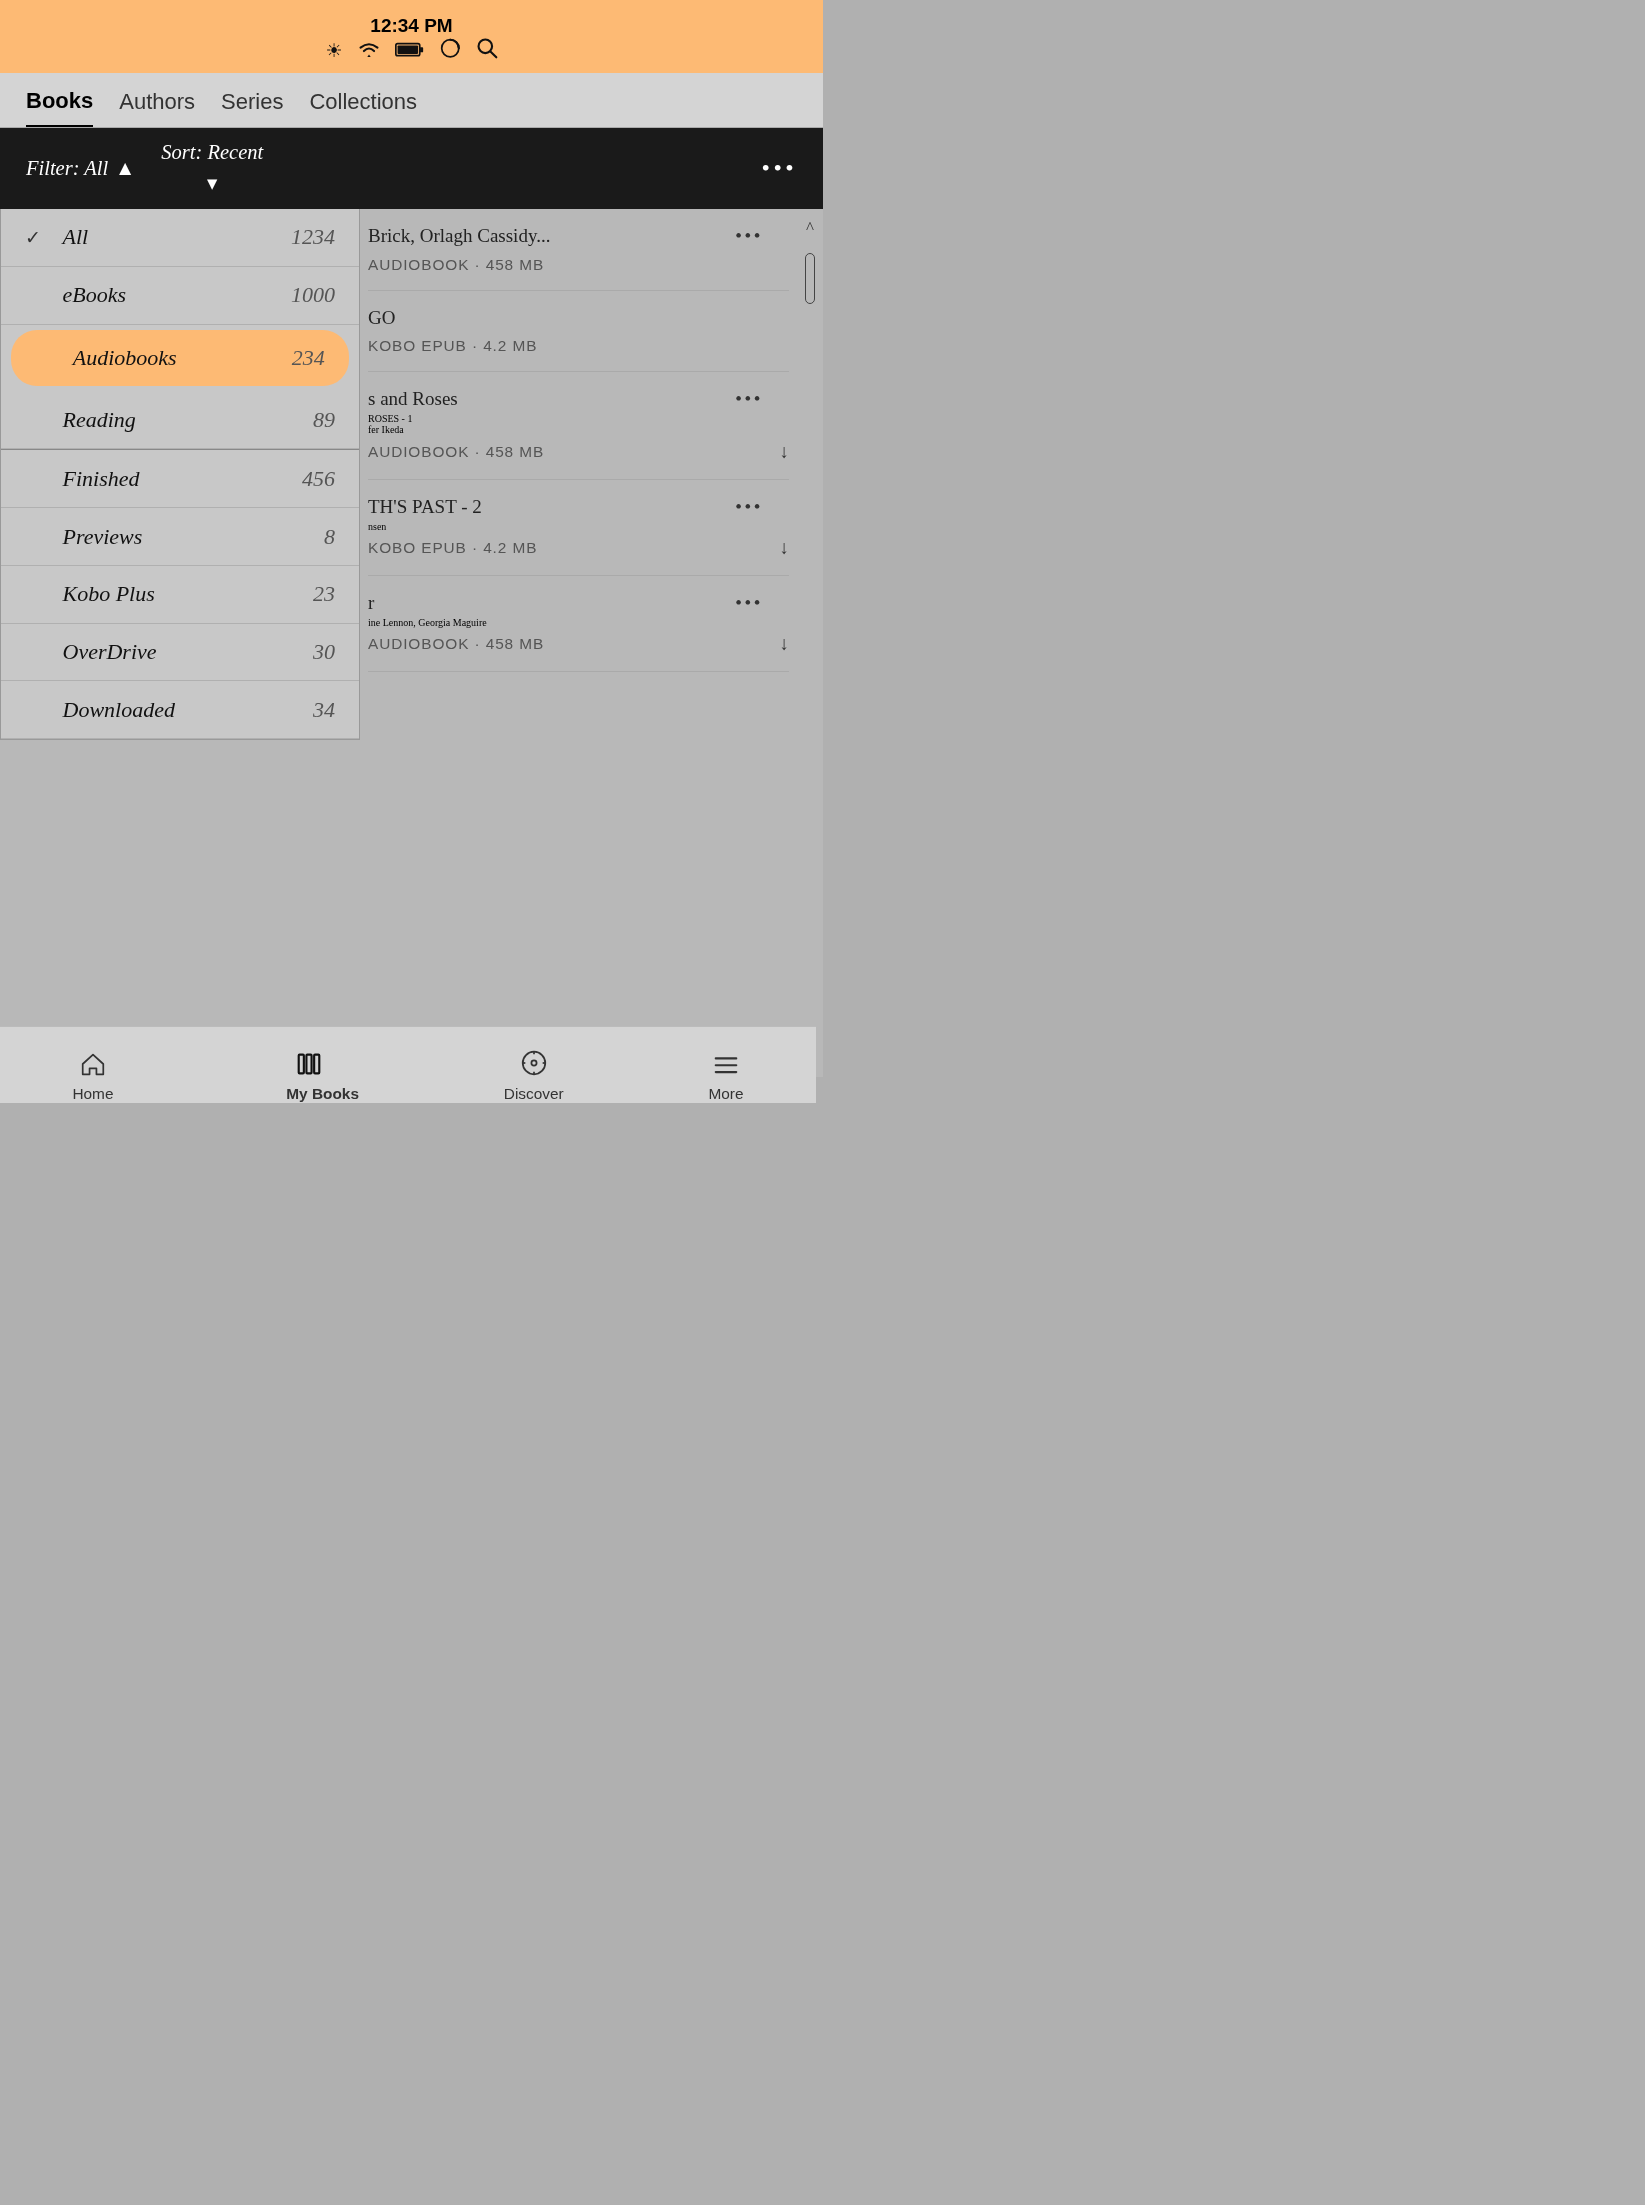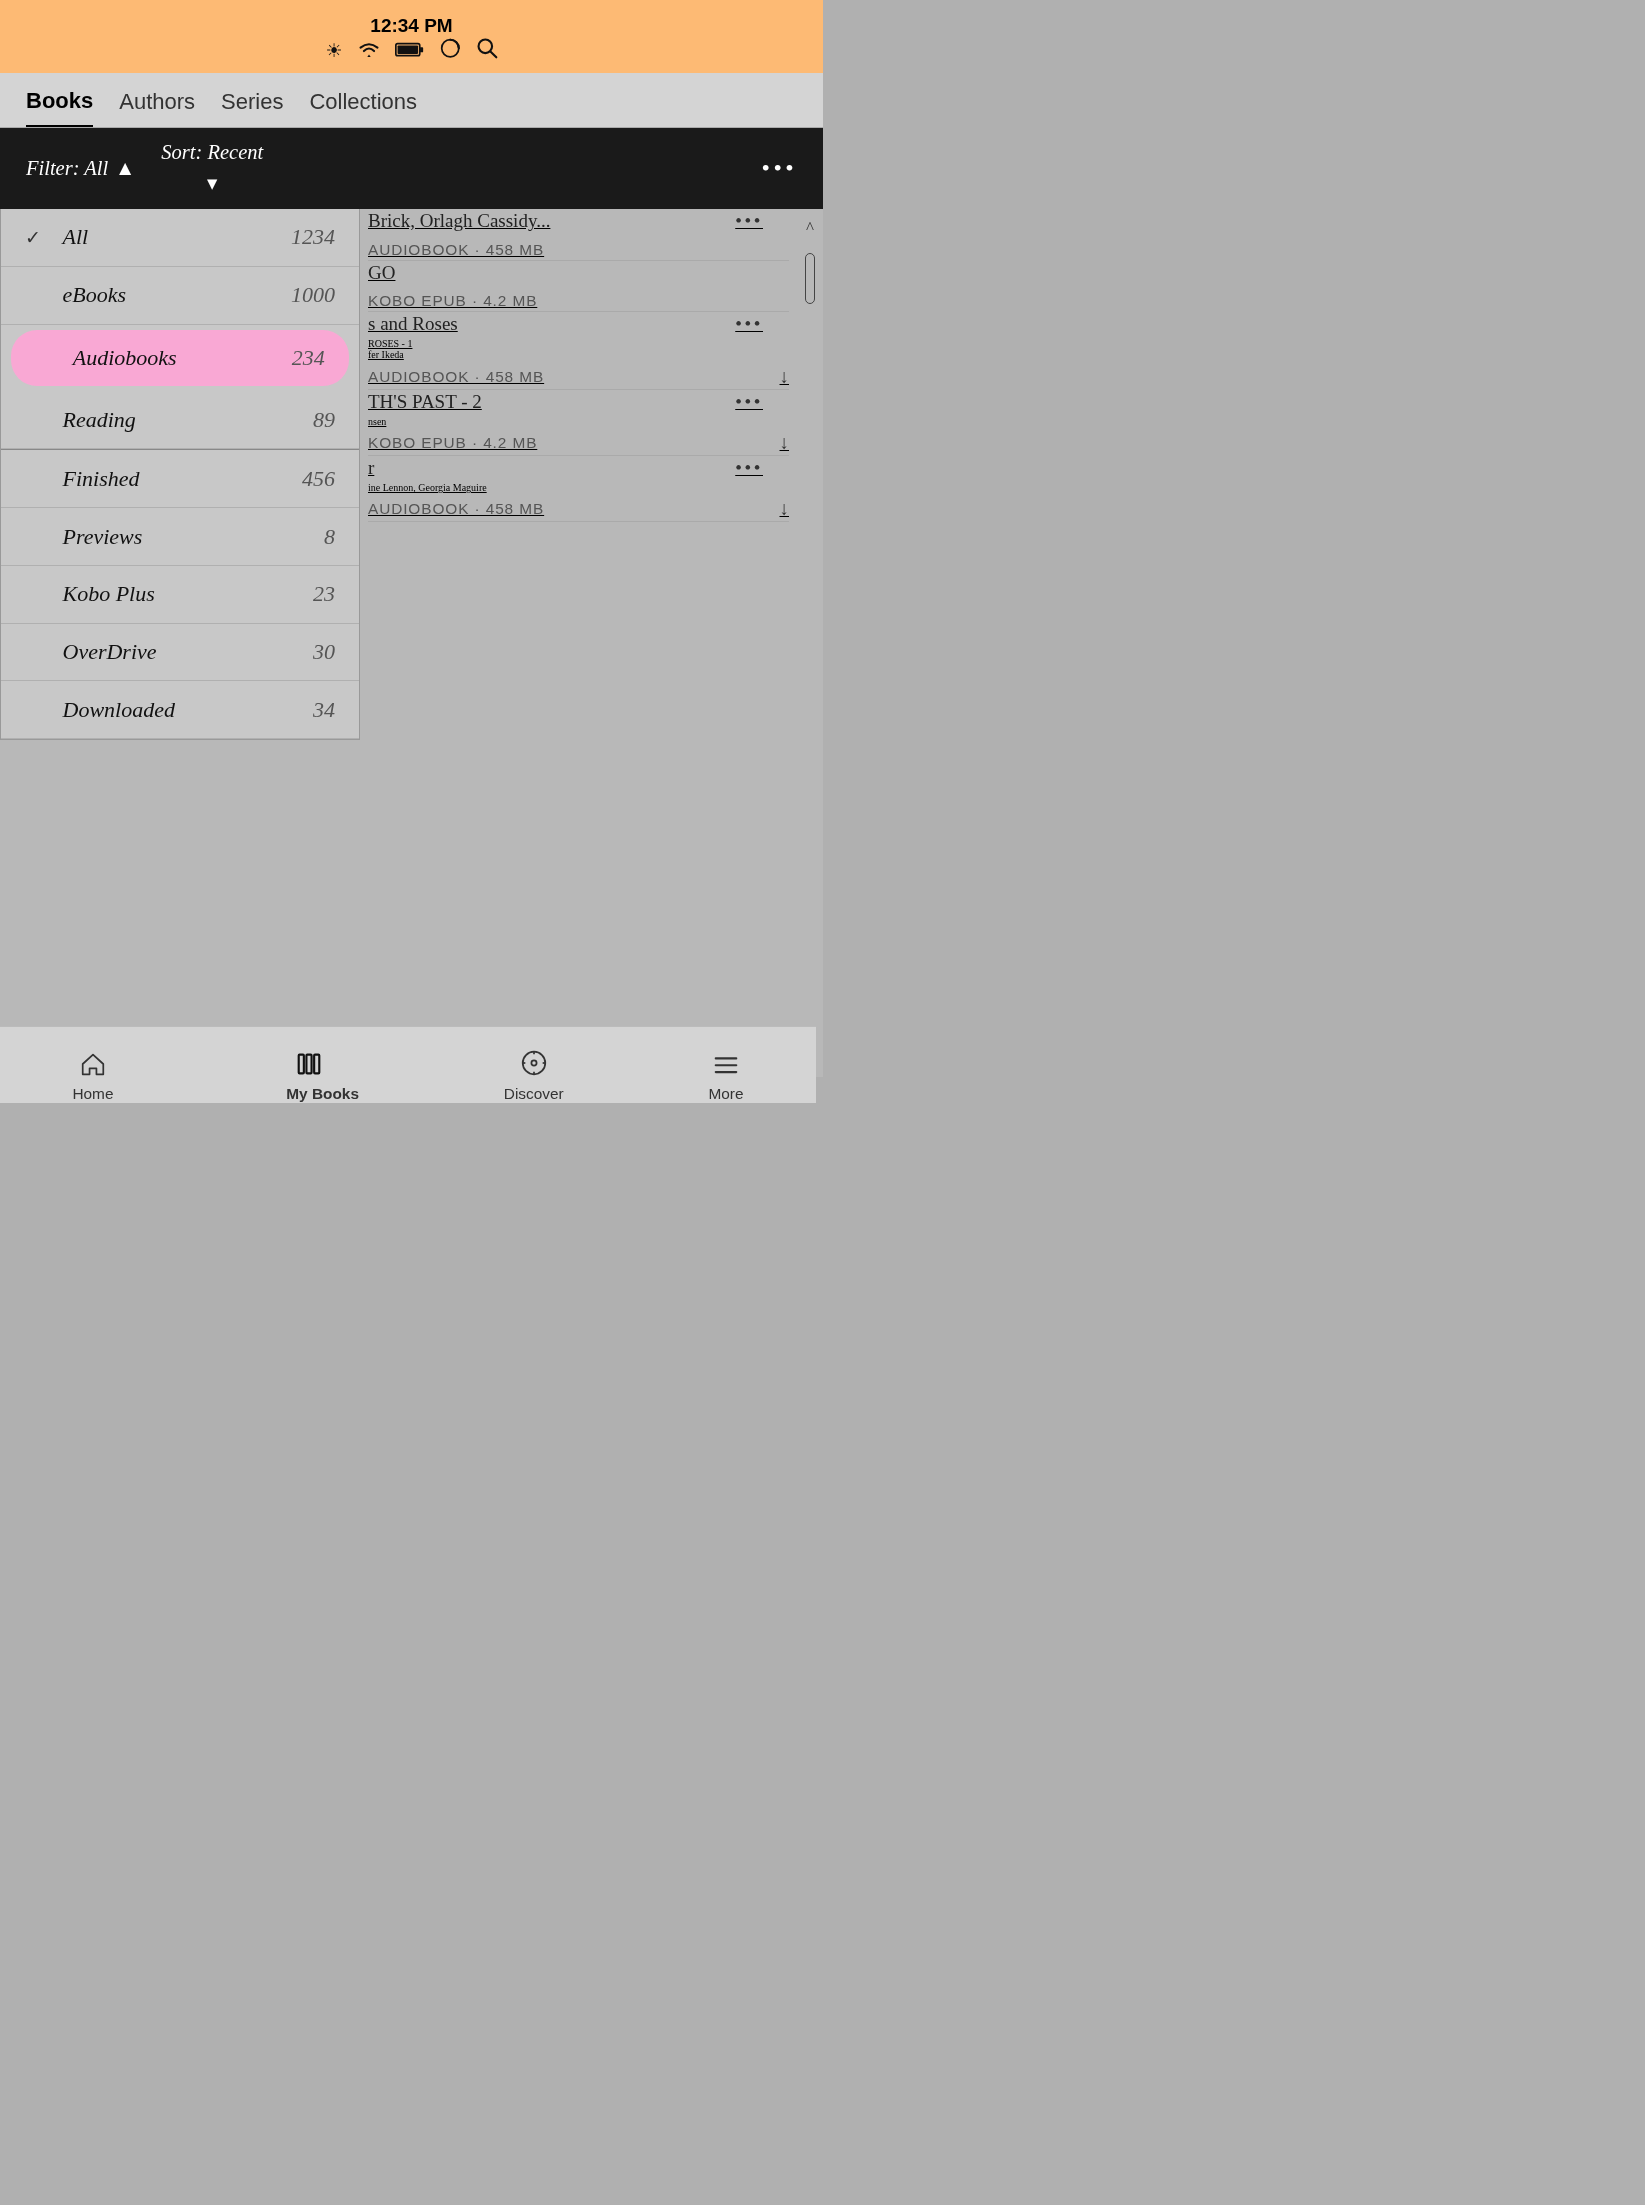"Brick, Orlagh Cassidy..." .book-item { padding: 1px 0 -> 16px 0; text-decoration: underline -> none }
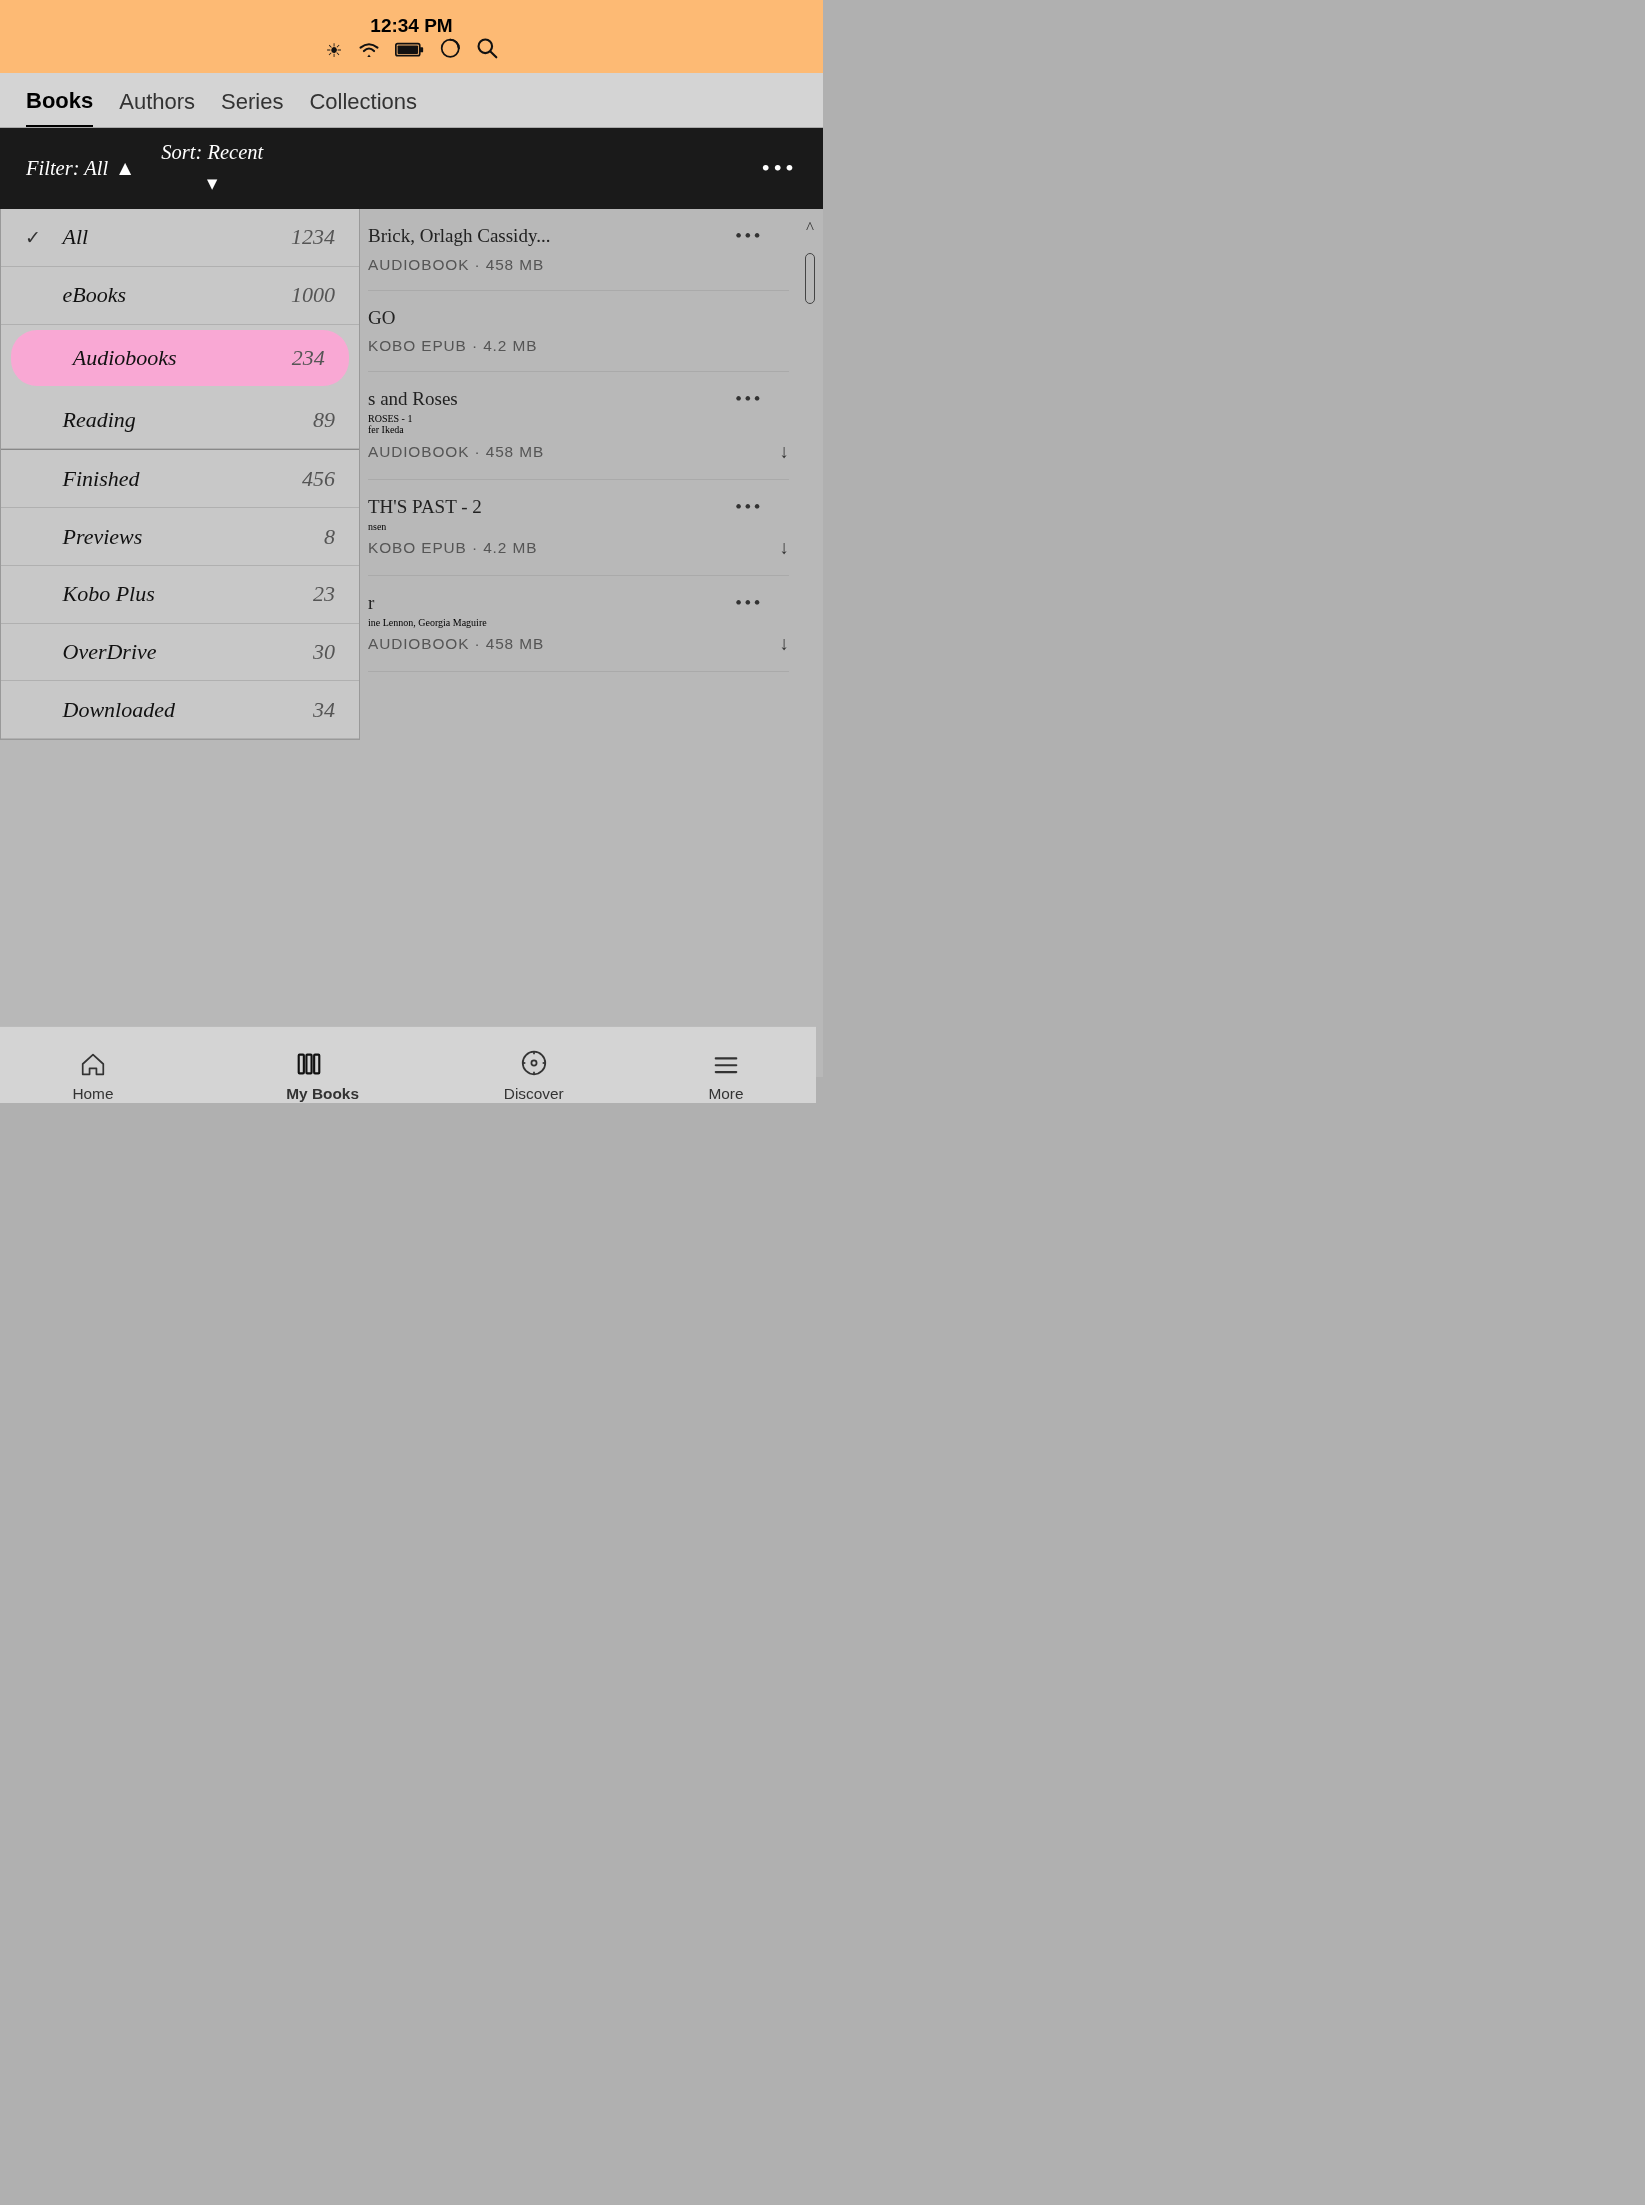"Audiobooks" .dropdown-item.selected-item { background: #f9a8d4 -> #fdba74 }
